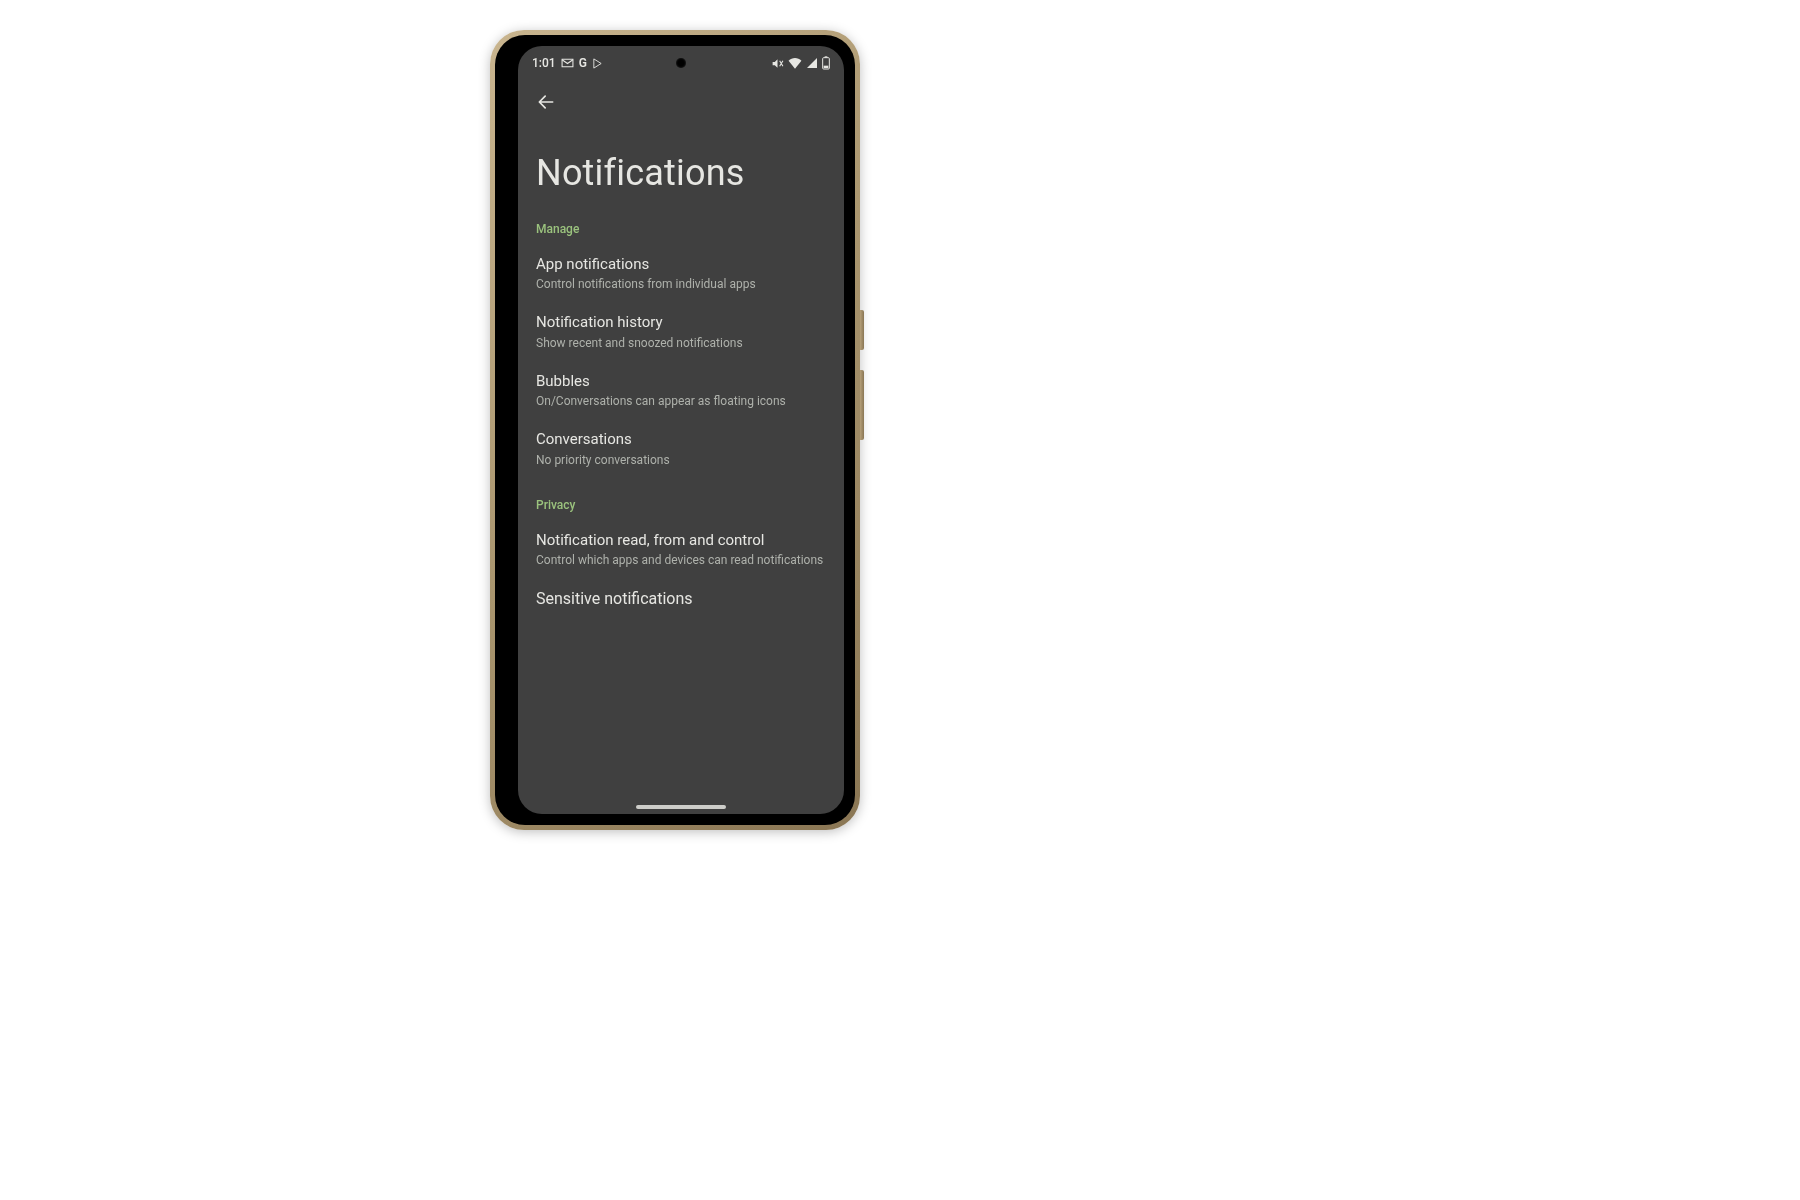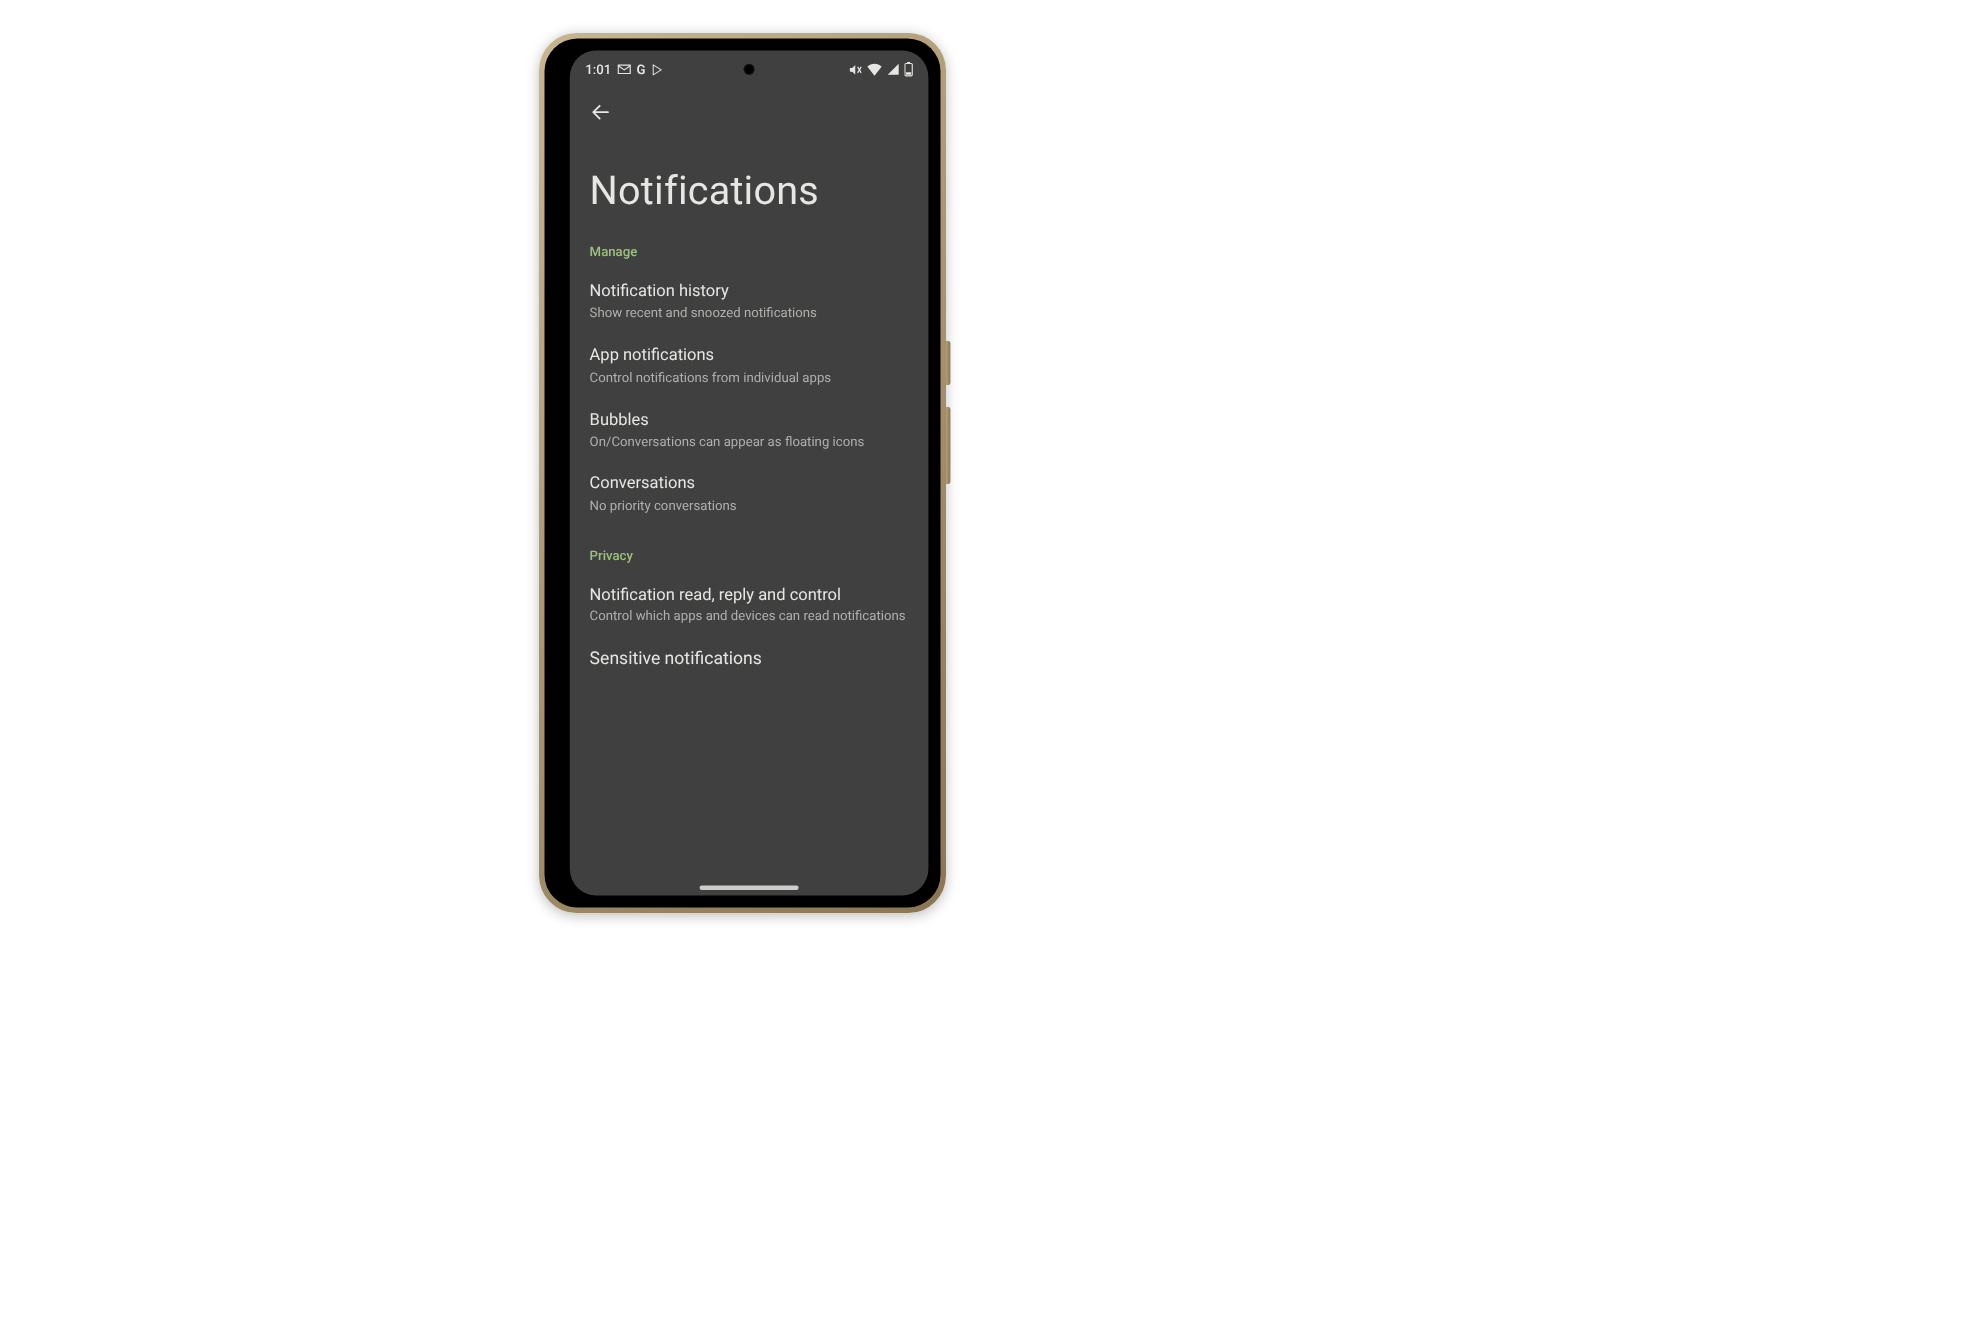"Notification history" div.setting-item { order: before "App notifications" -> after "App notifications" }
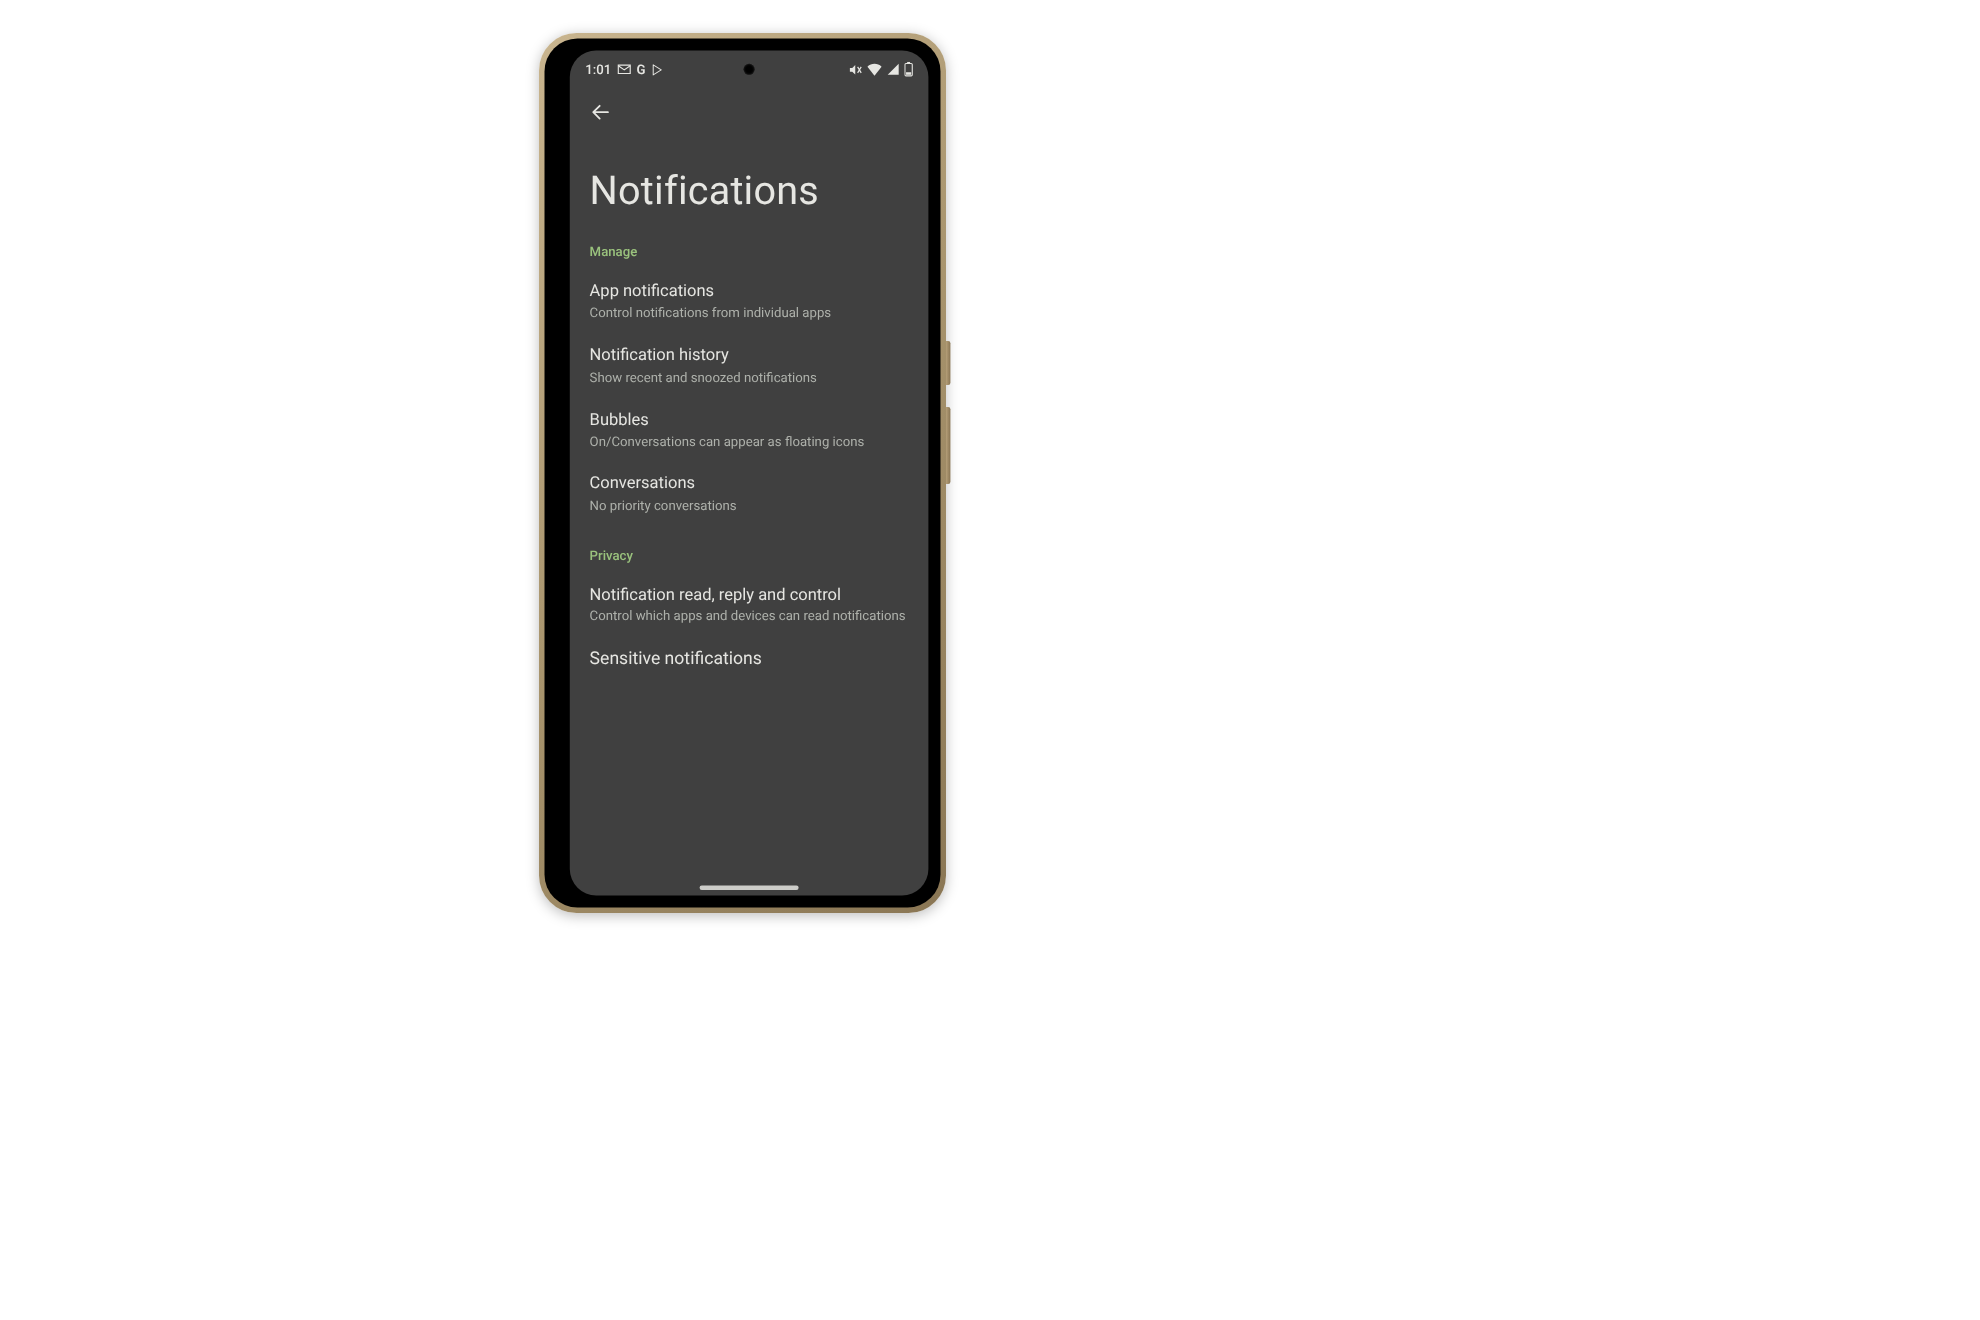"Notification read, reply and control" div.setting-title { text: reply -> from }
